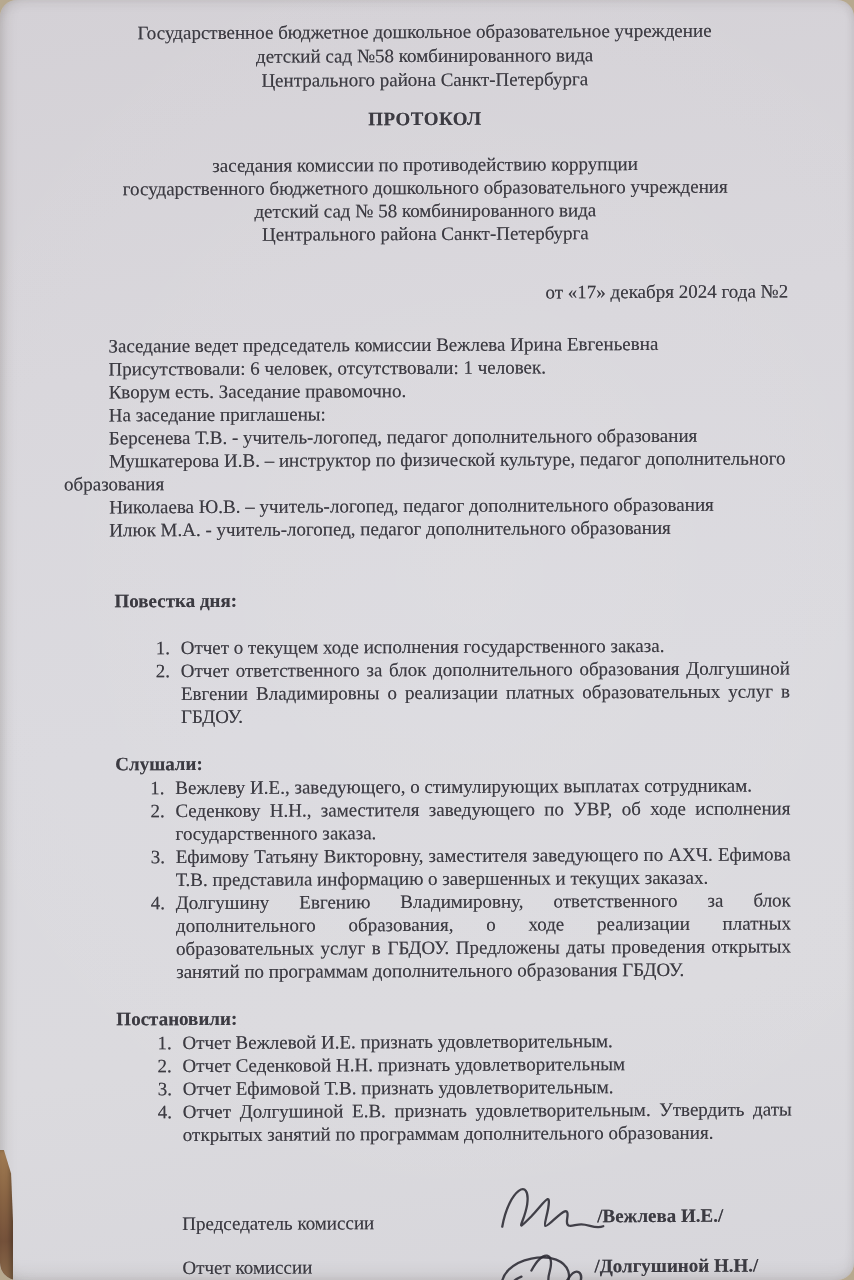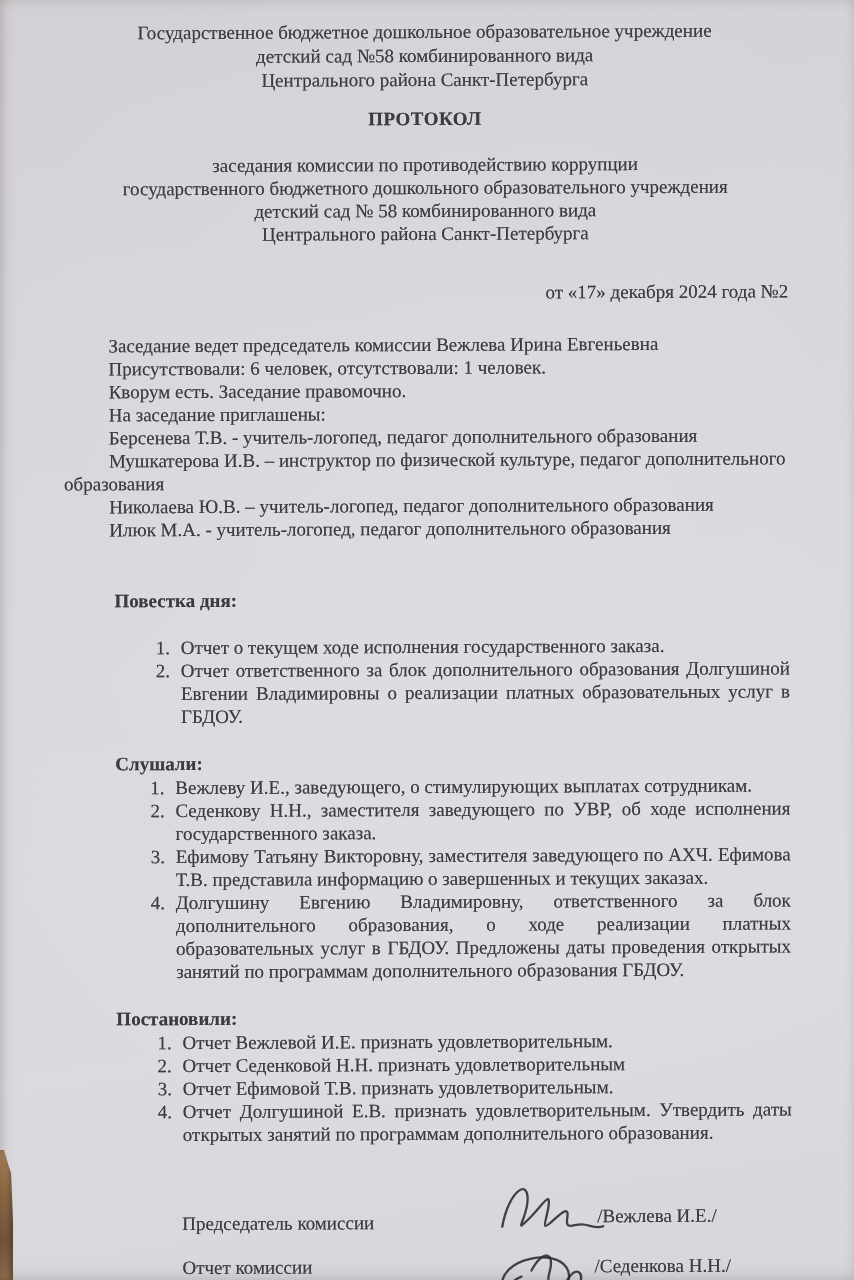"Государственное бюджетное дошкольное" .photo { border-radius: none -> 17px }
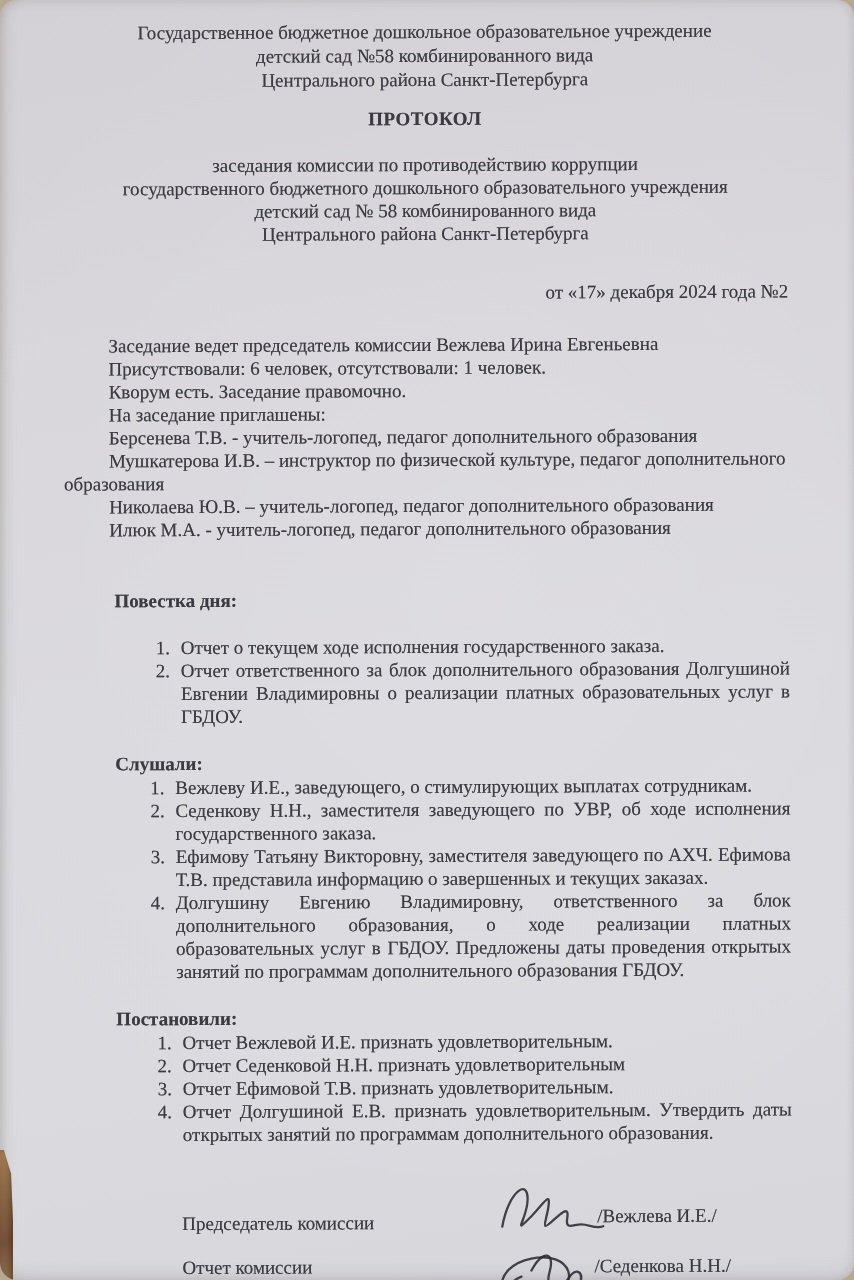"/Вежлева И.Е./" .sig-name { font-weight: none -> bold }
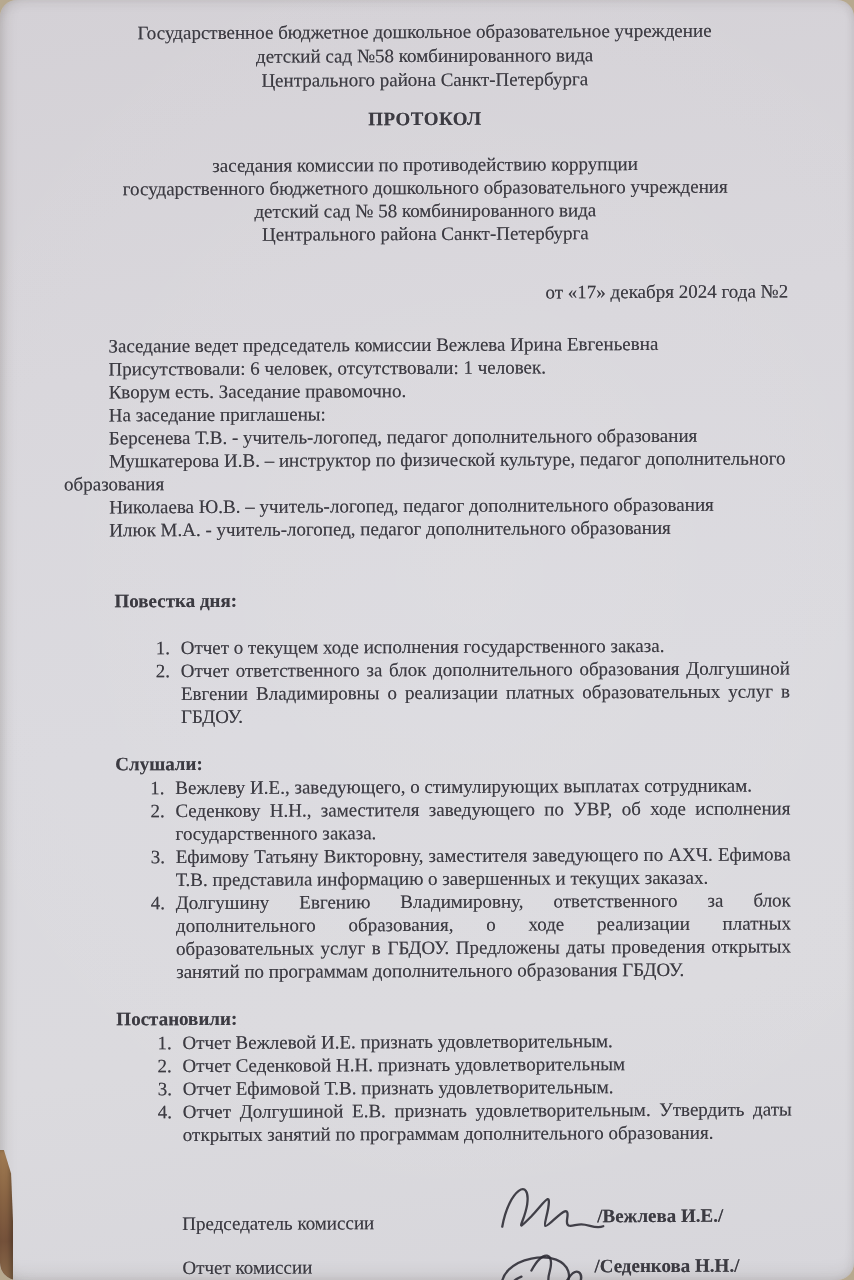"/Седенкова Н.Н./" span.sig-name { text: /Седенкова -> /Долгушиной }
